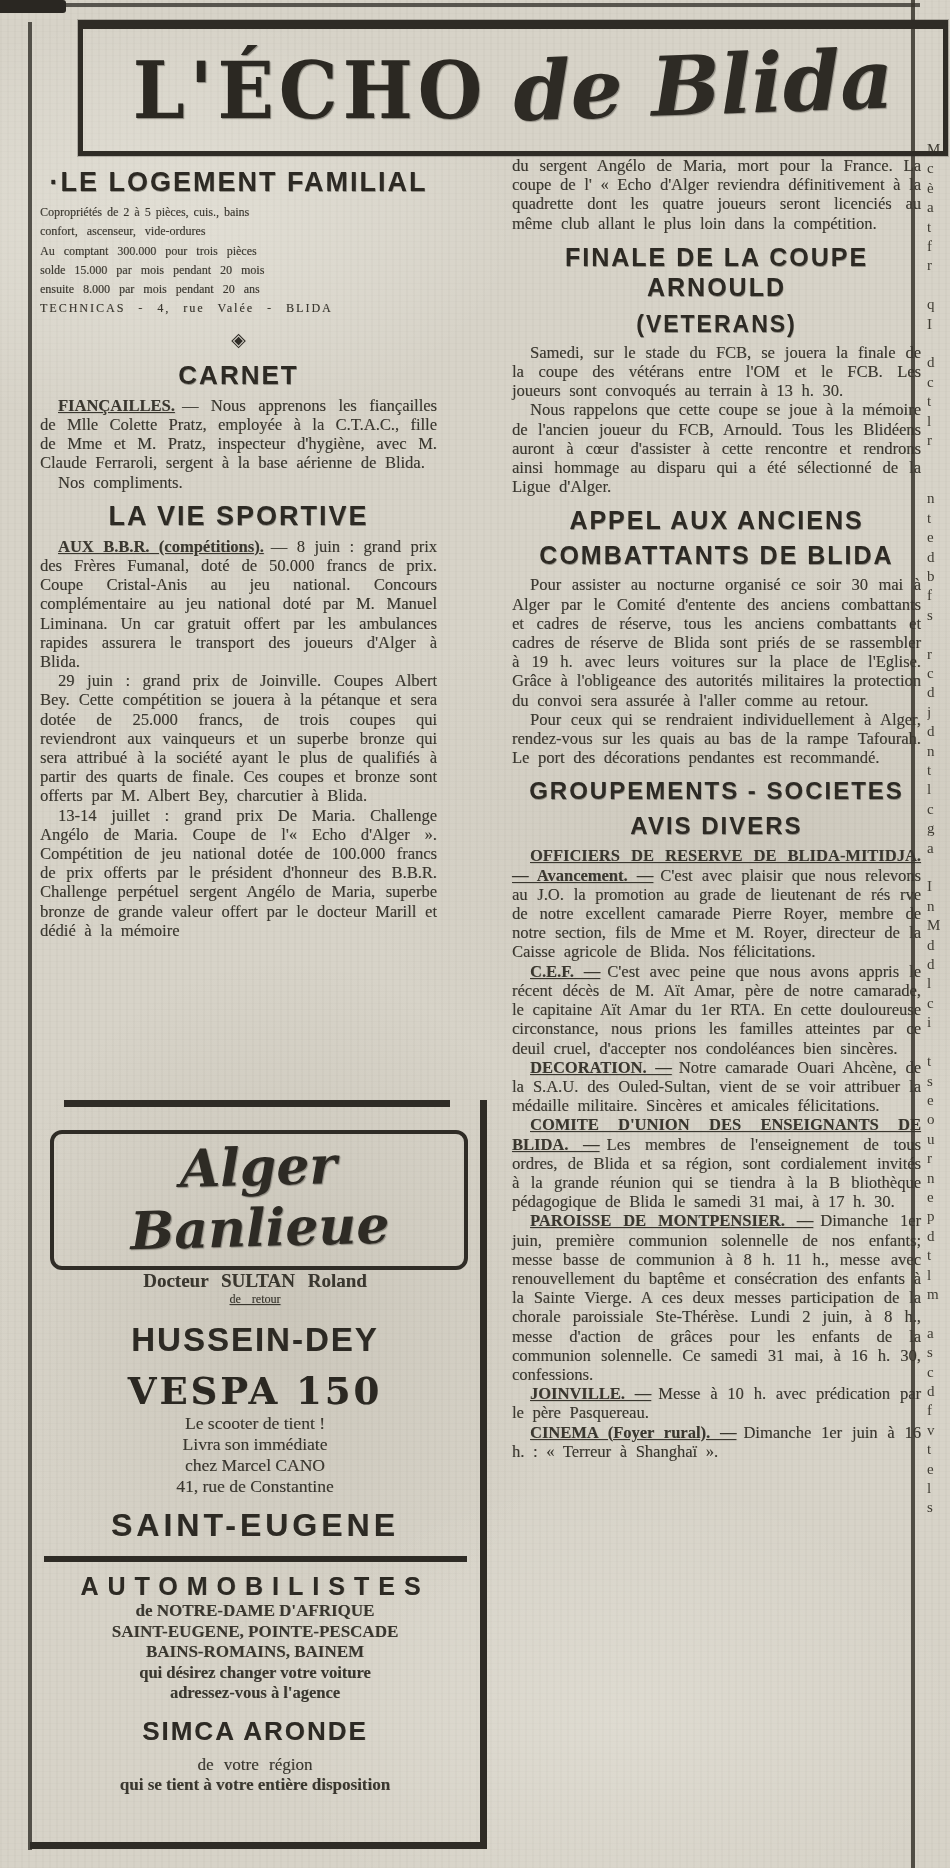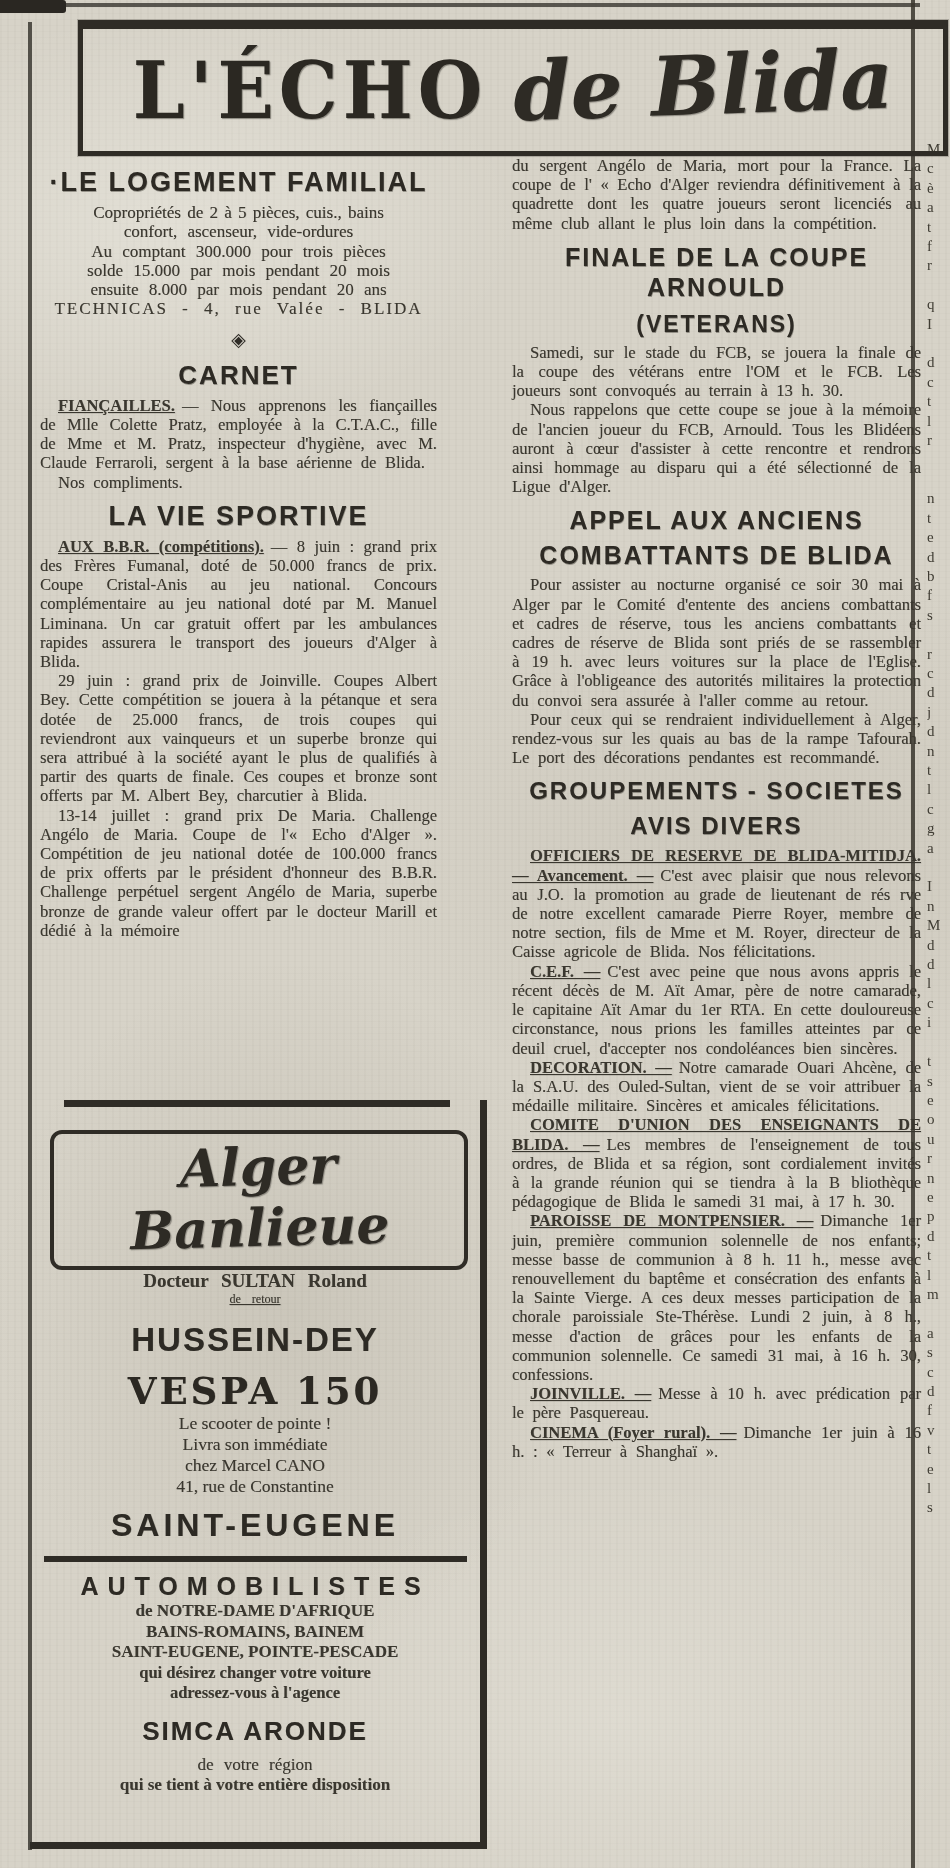"Copropriétés de 2 à 5" .ad-line { font-size: 17px -> 12px; text-align: center -> none }
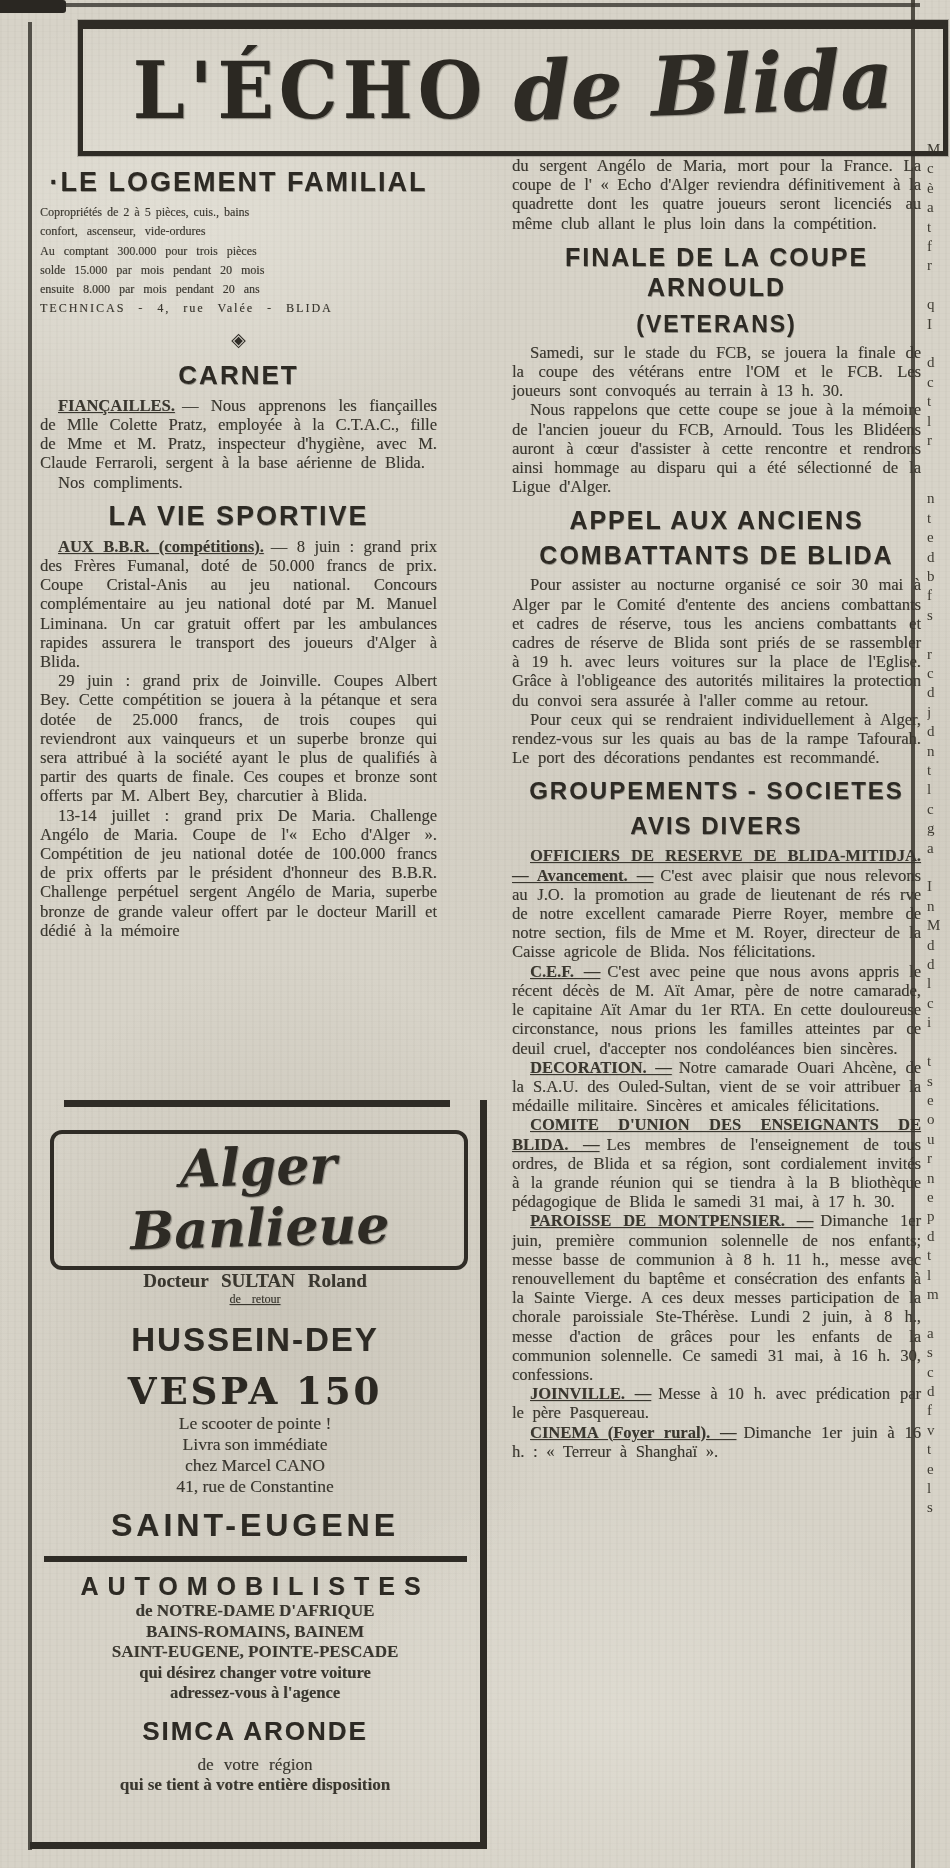"Le scooter de pointe !" p.c { text: pointe -> tient }
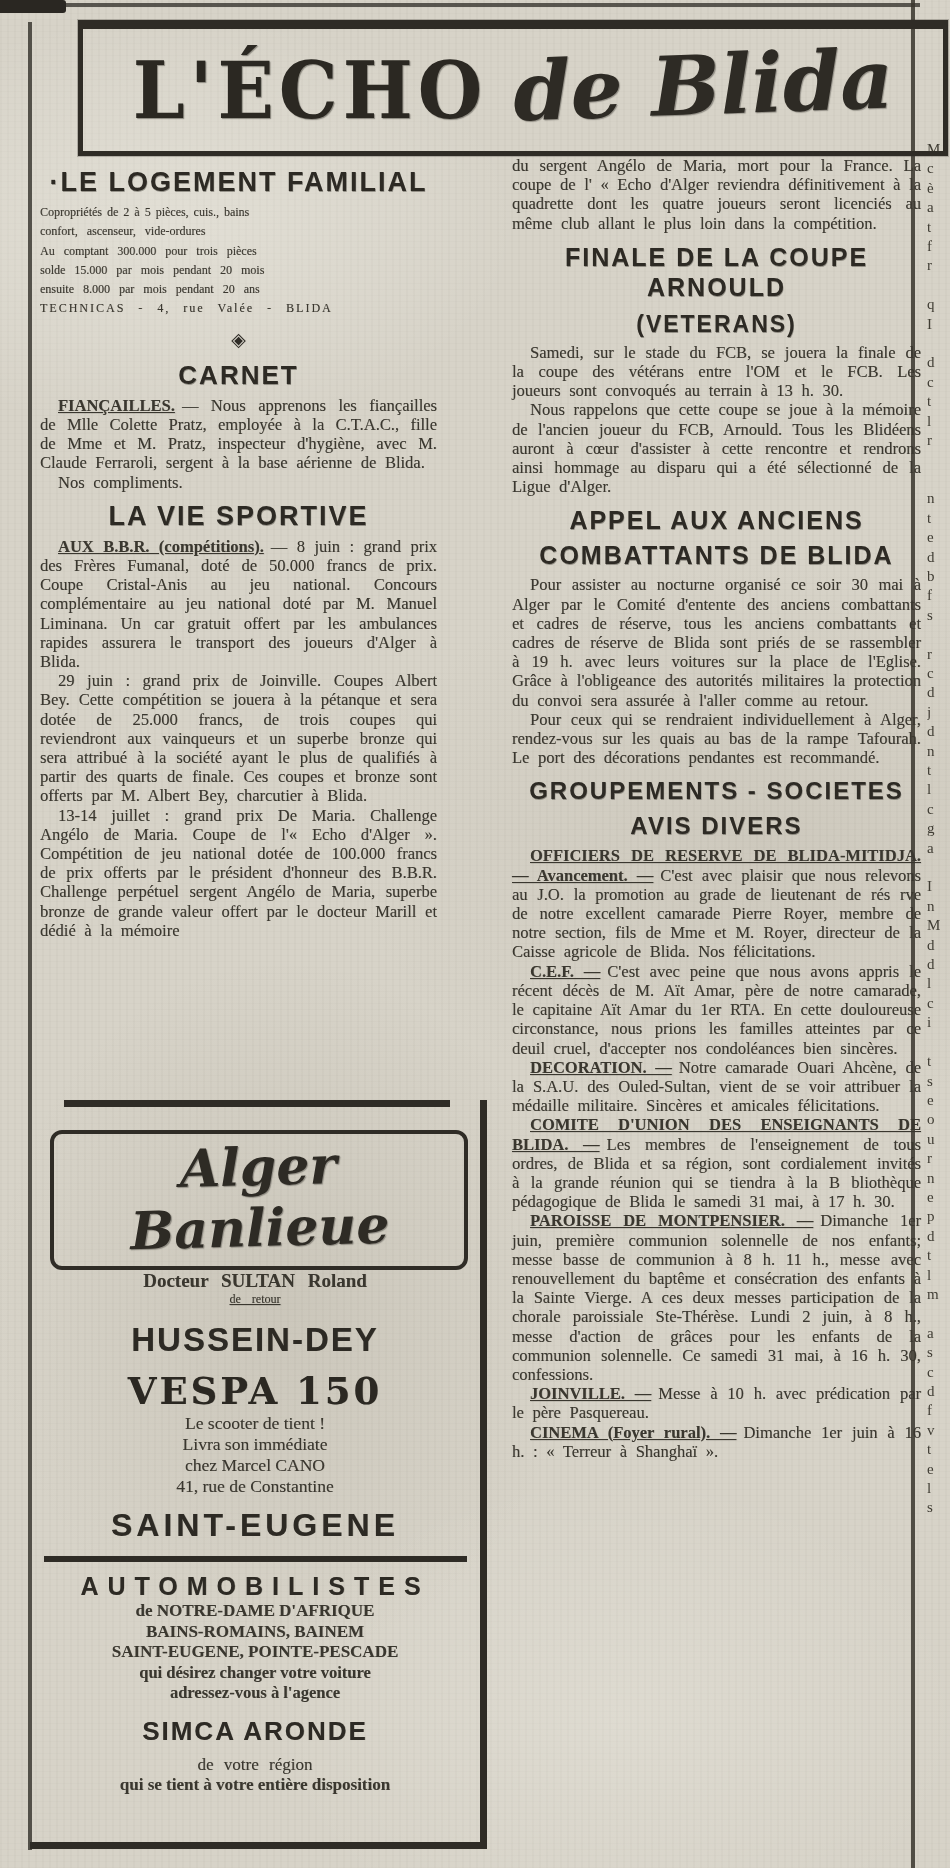"BAINS-ROMAINS, BAINEM" p.c { order: before "SAINT-EUGENE, POINTE-PESCADE" -> after "SAINT-EUGENE, POINTE-PESCADE" }
